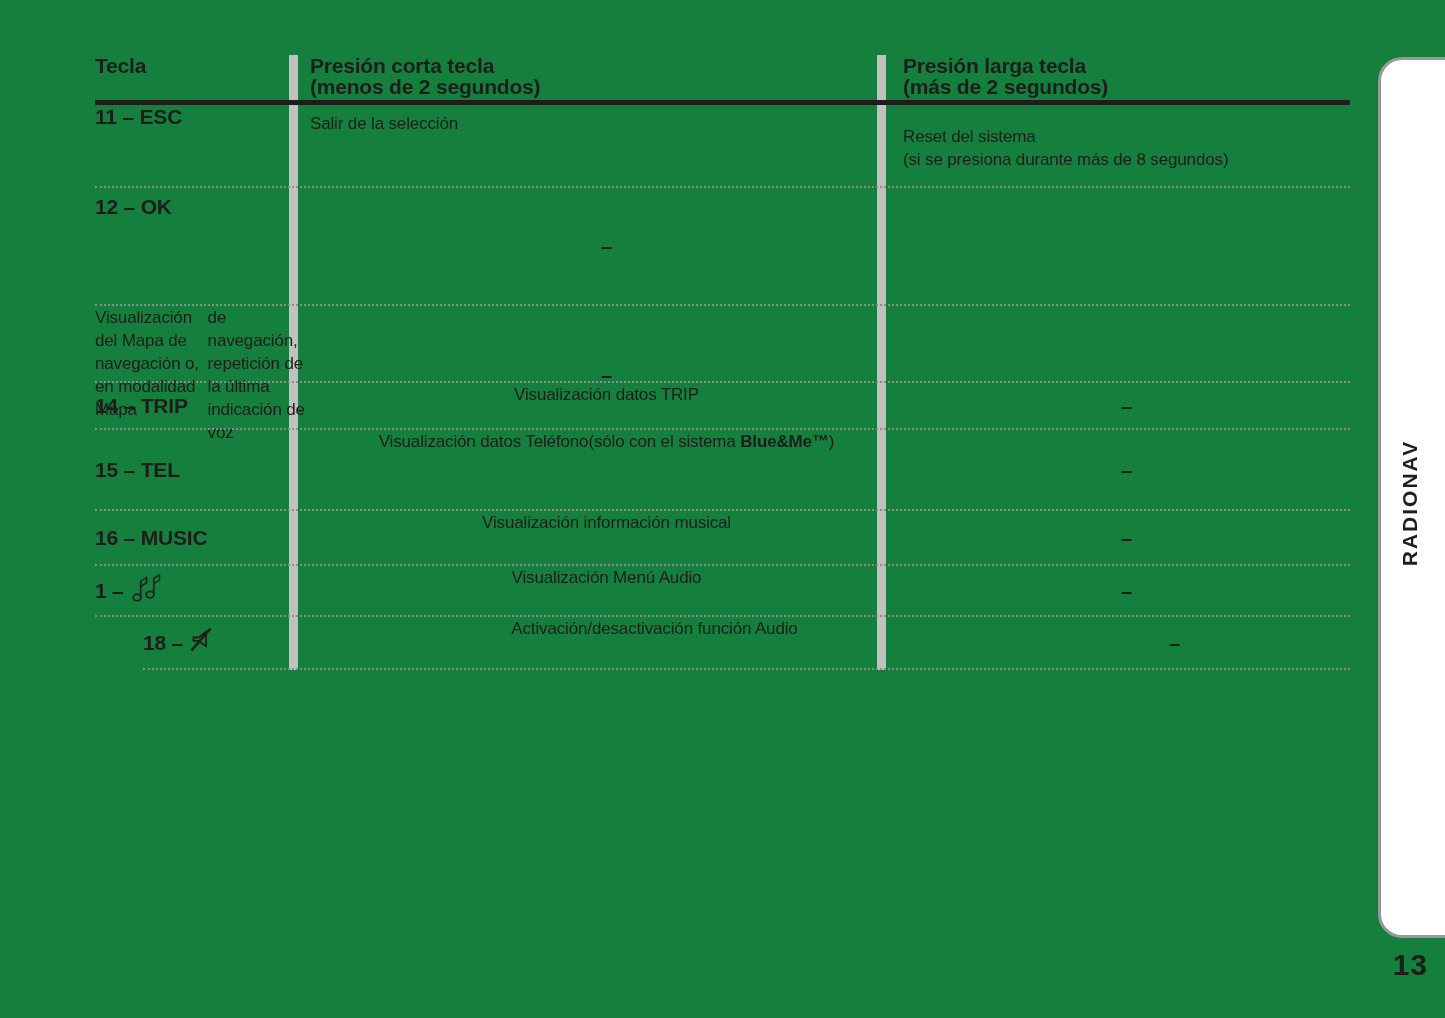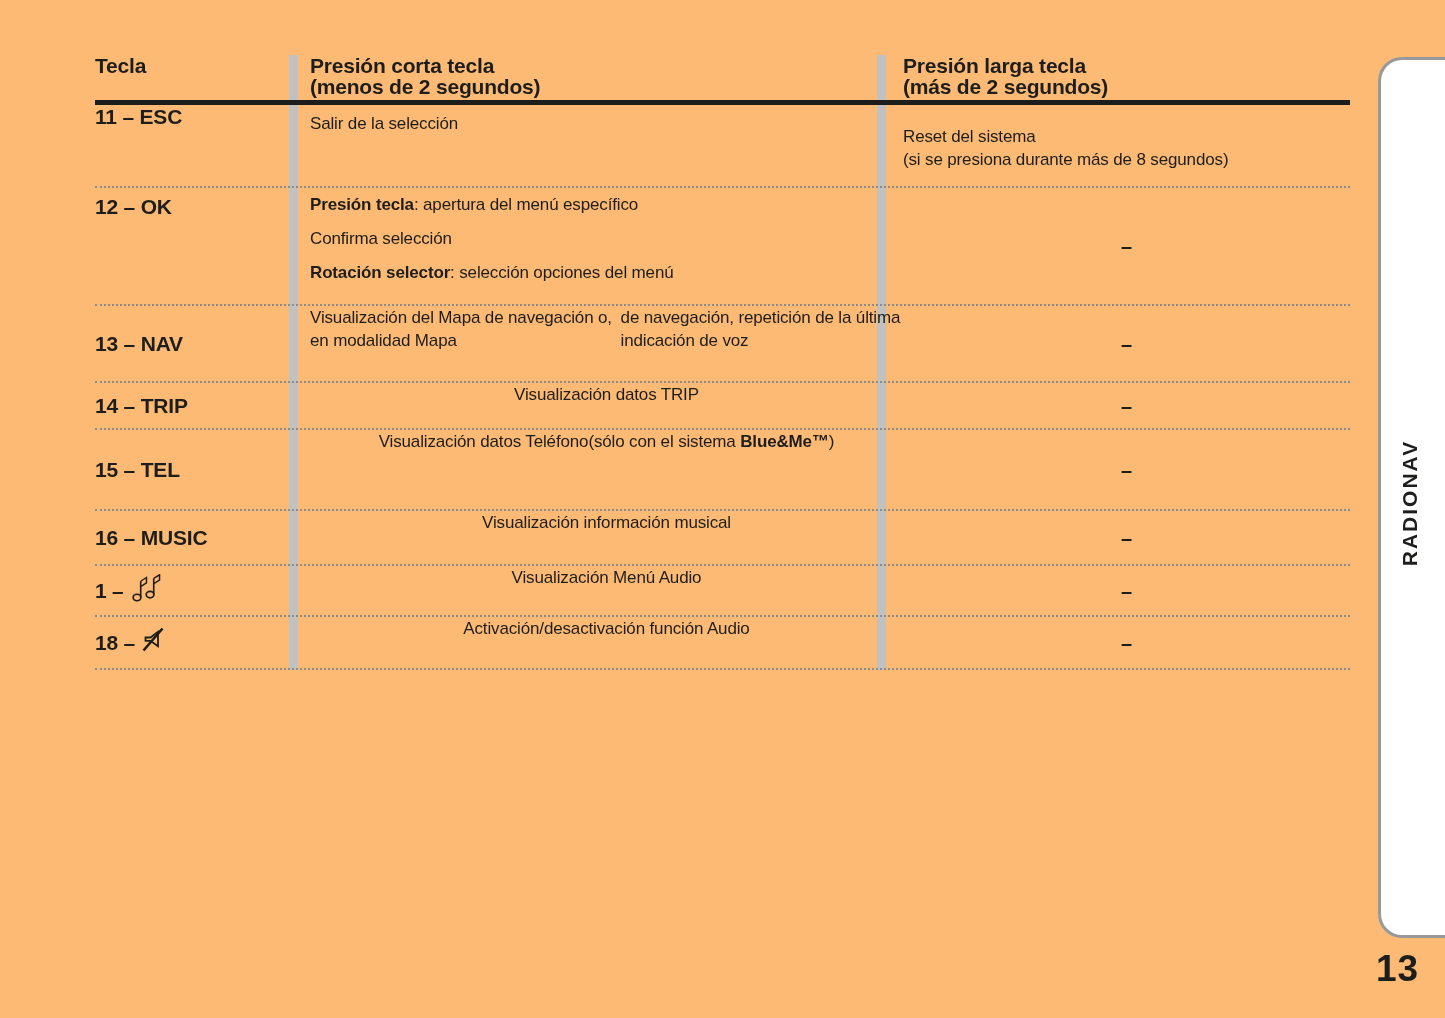"Tecla" .page { background: #fdba74 -> #15803d }
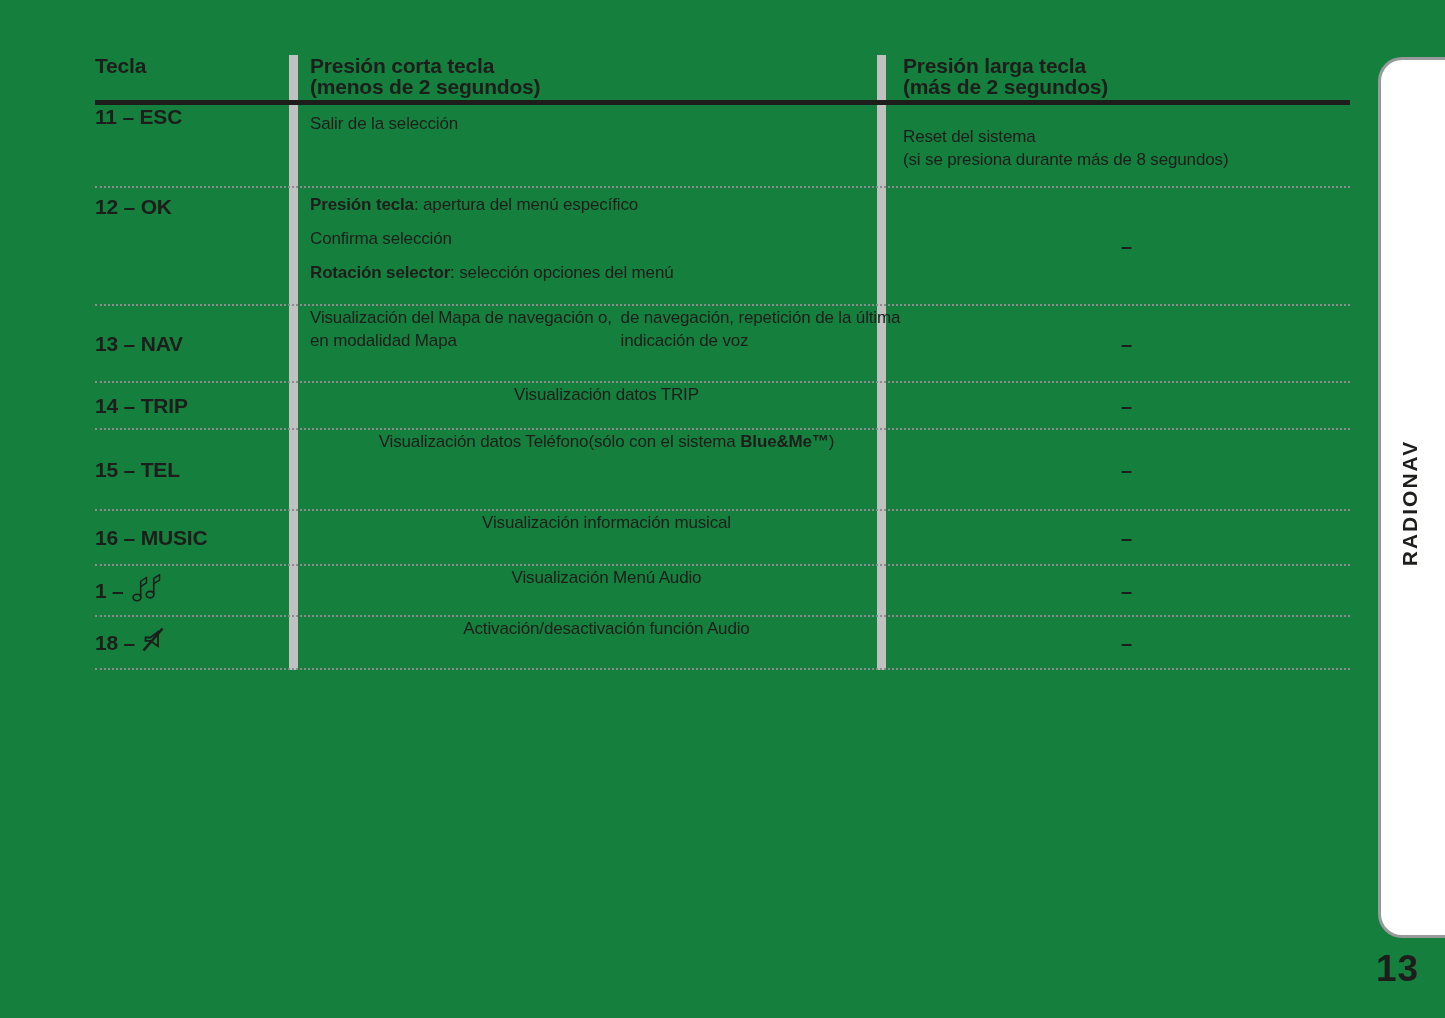"Presión tecla: apertura del menú" div.cell { html: <div> <div><span>Presión tecla</span><span>: apertura del menú específico</span></div> <div>Confirma selección</div> <div><span>Rotación selector</span><span>: selección opciones del menú</span></div> </div> -> none }
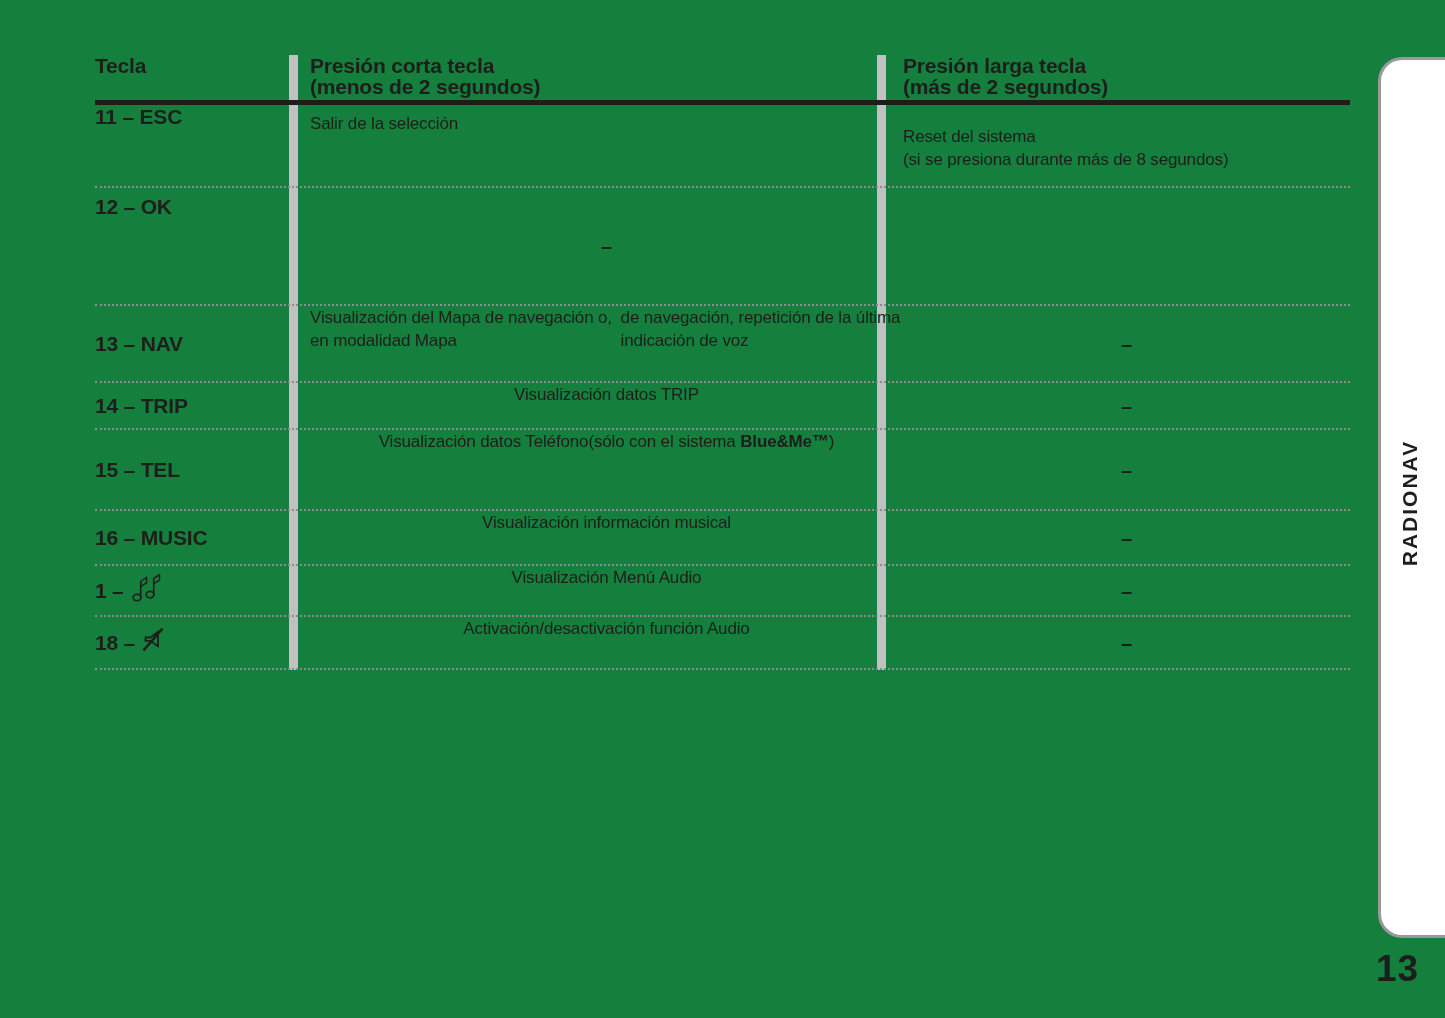"13 – NAV" div.key { html: <div>13 – NAV</div> -> none }
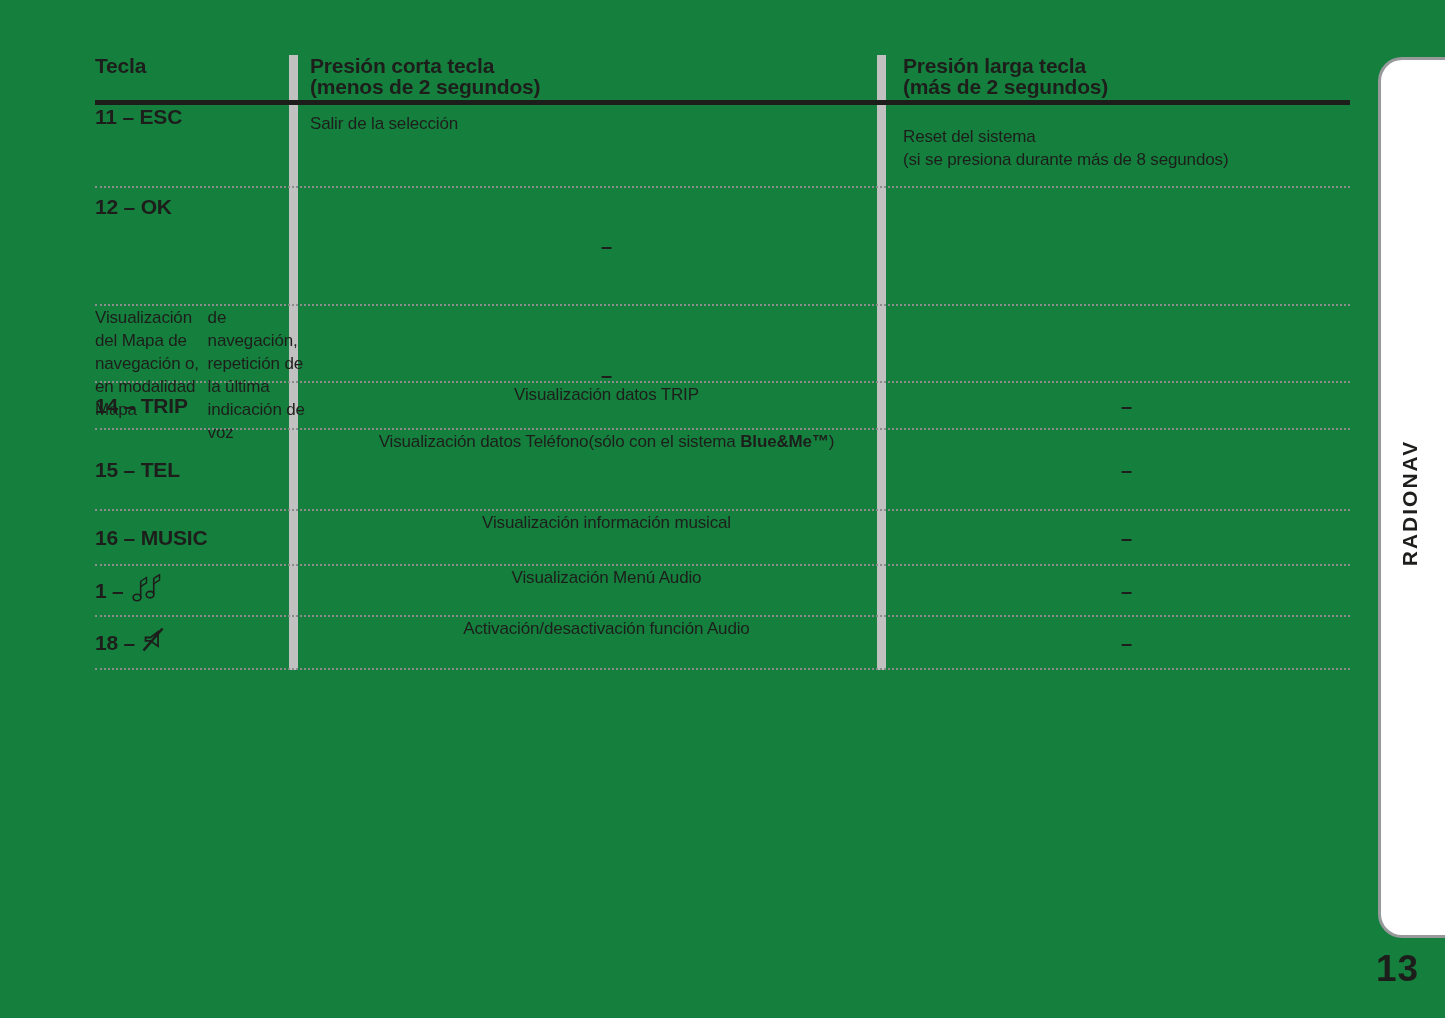"18 –" .r8 { margin-left: none -> 48px }
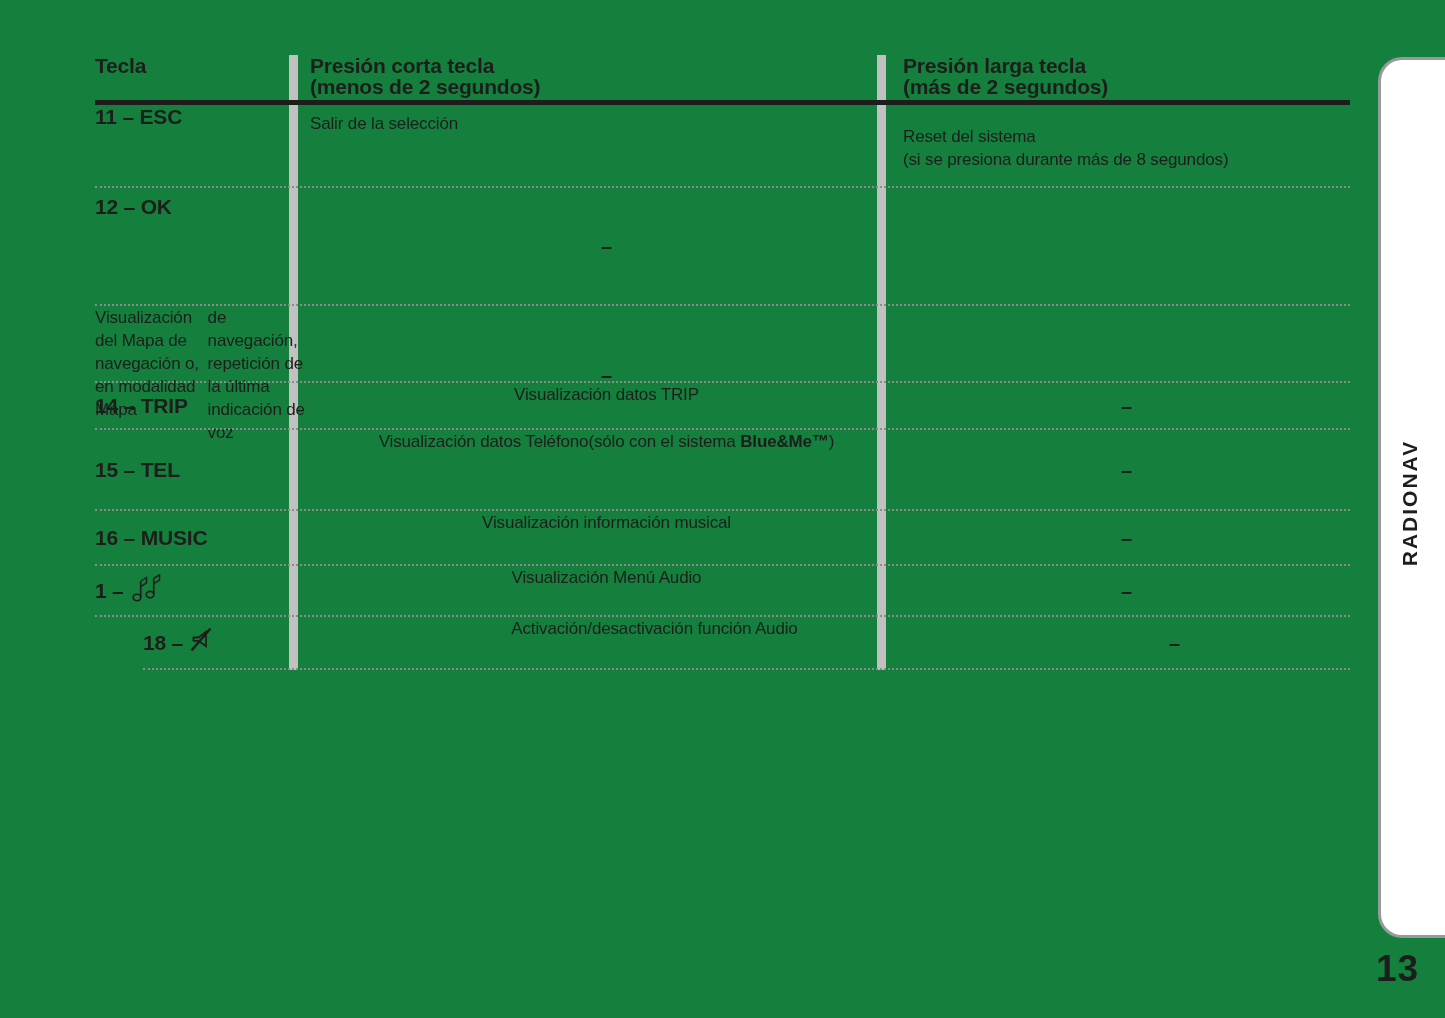"13" .pagenum { font-size: 37px -> 30px; text-align: left -> right }
